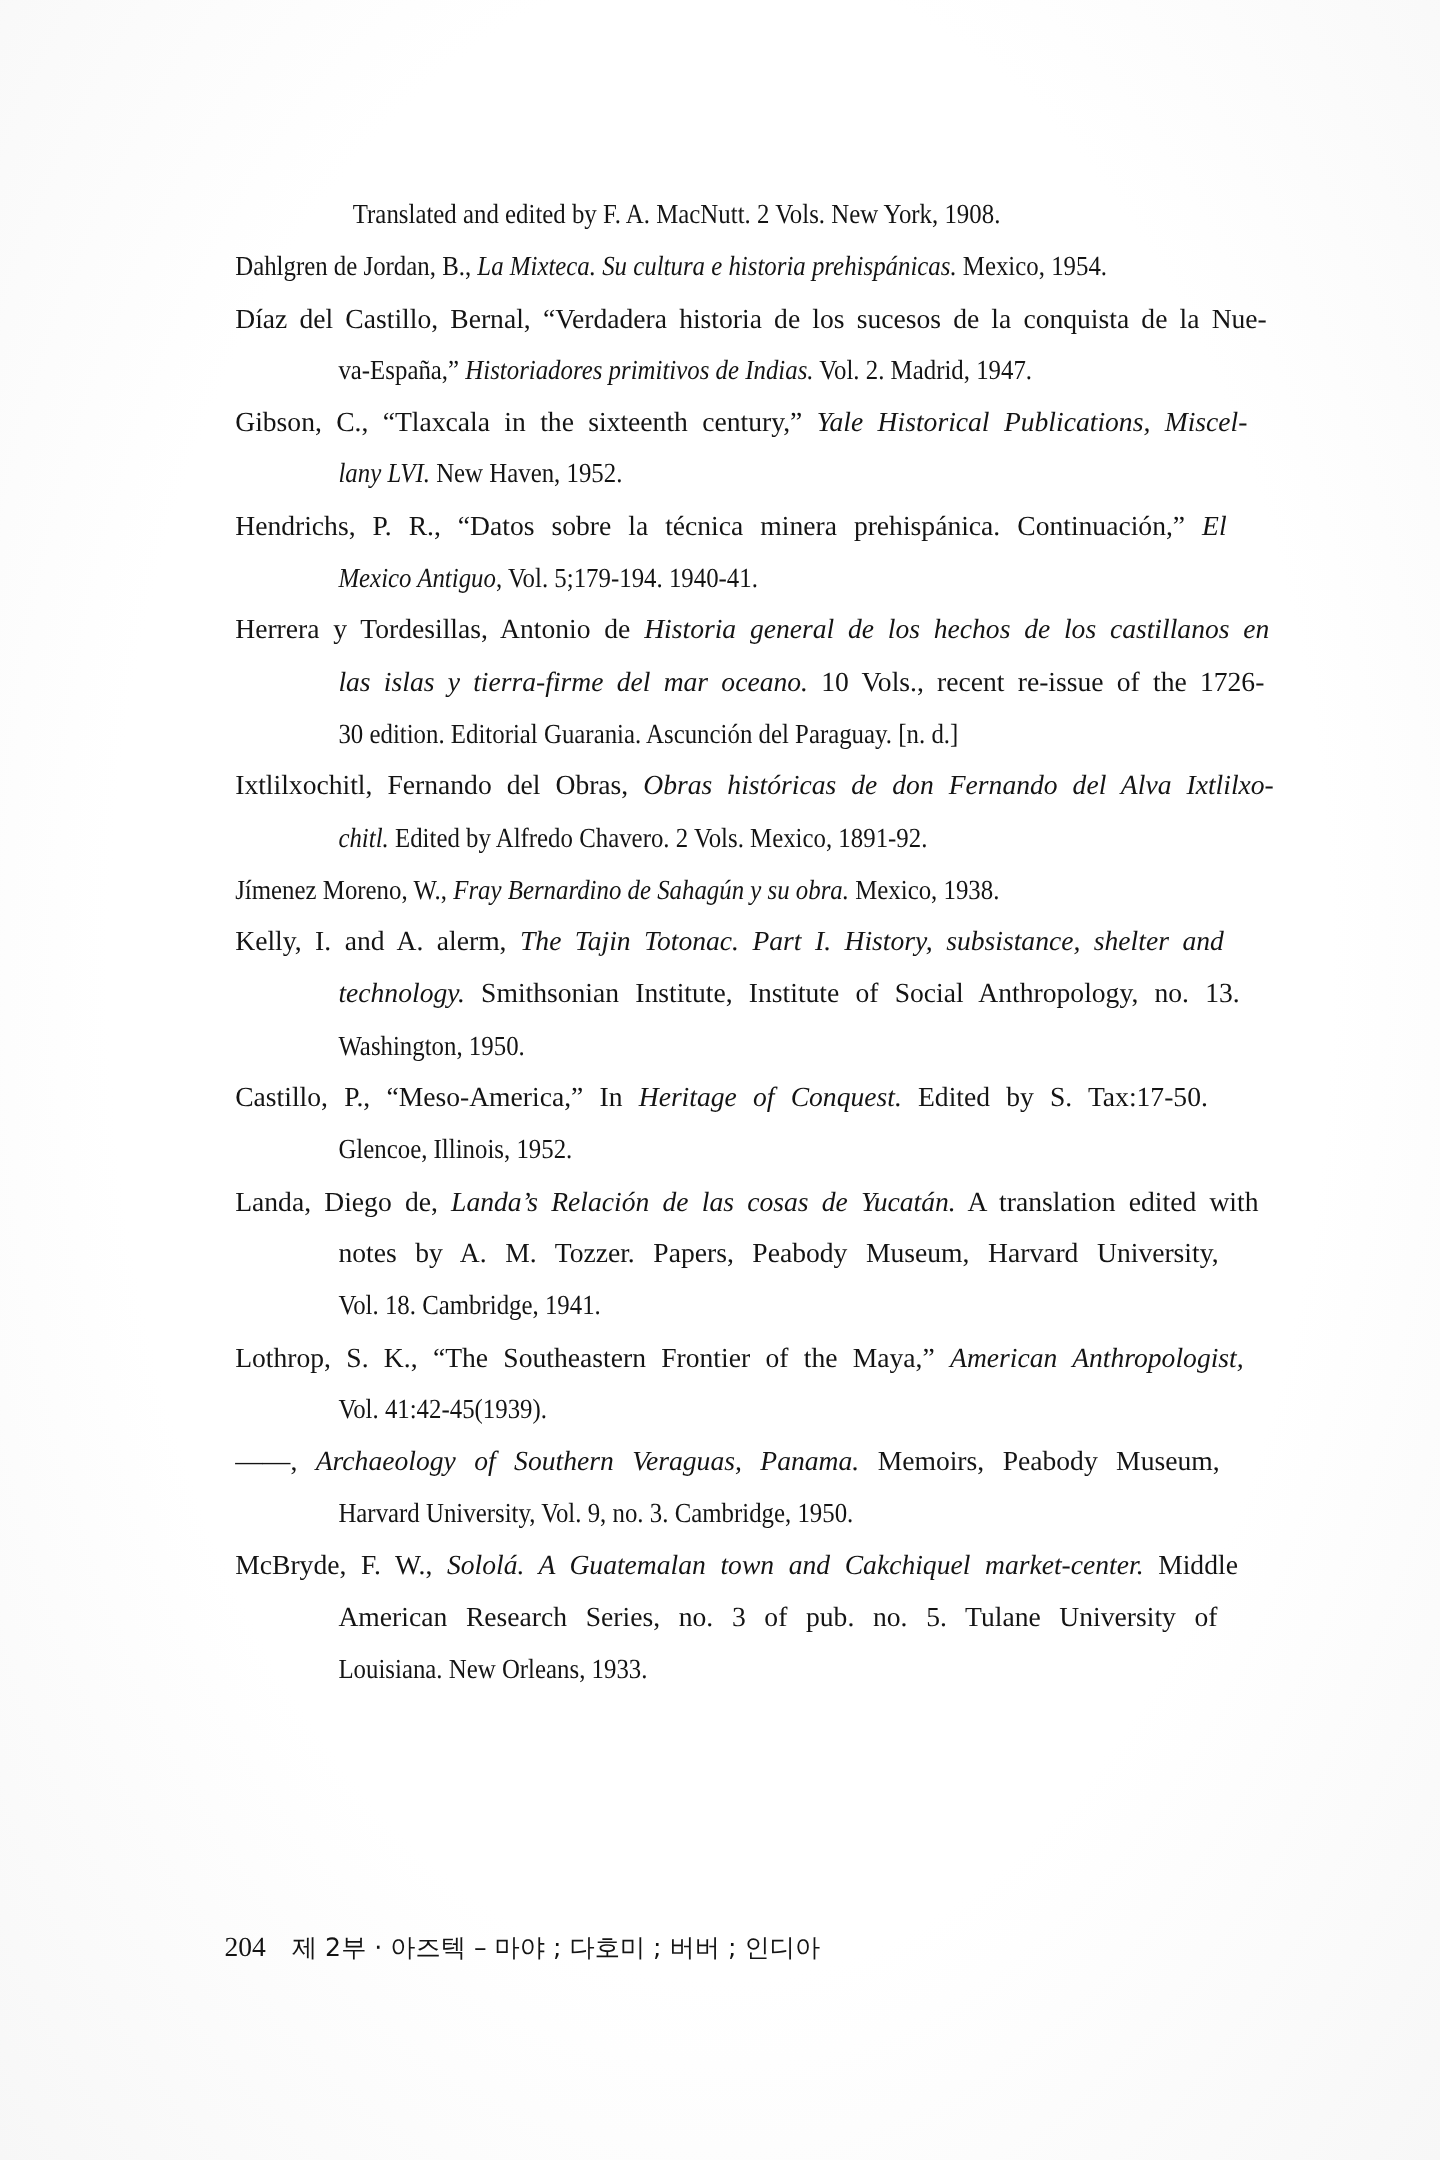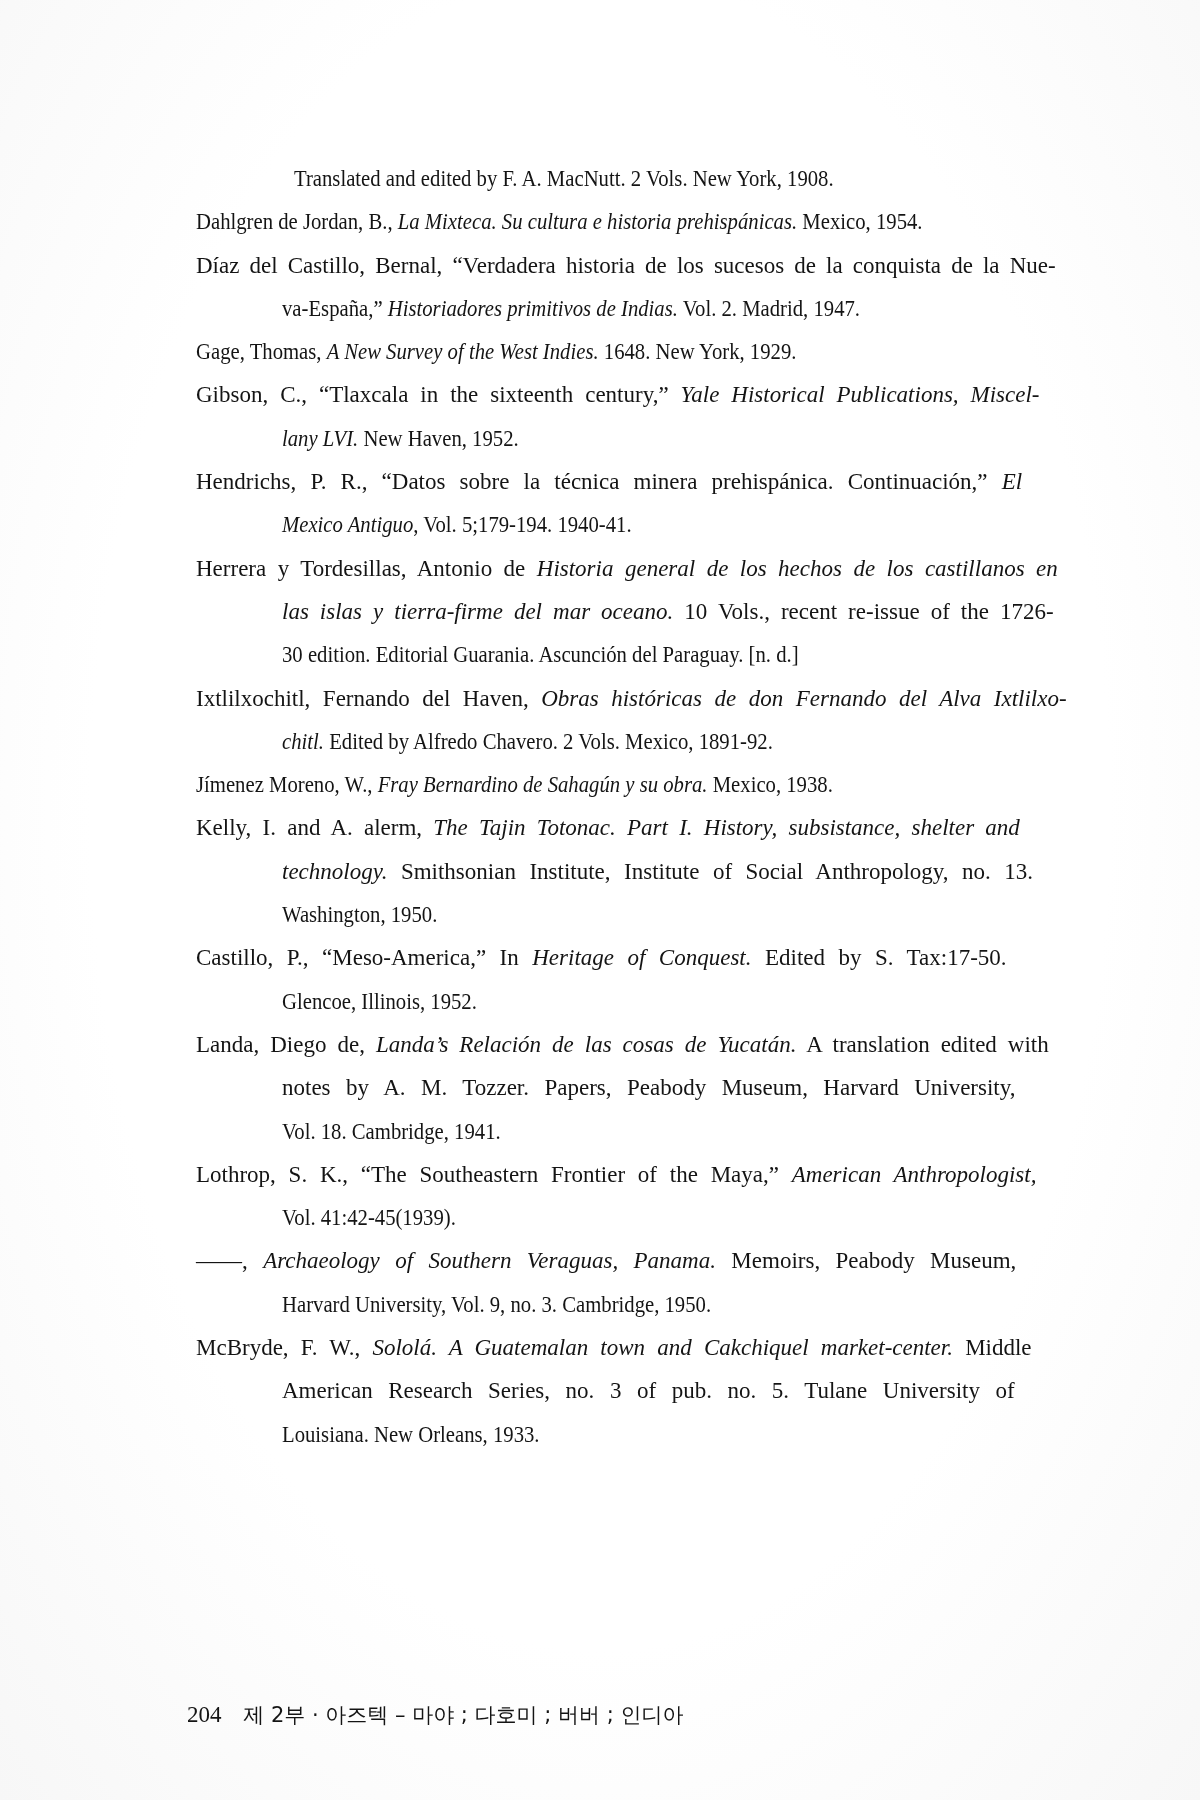"Gage, Thomas, A New Survey" div.line { html: <div><span><span>Gage, Thomas, </span><span>A New Survey of the West Indies.</span><span> 1648. New York, 1929.</span></span></div> -> none }
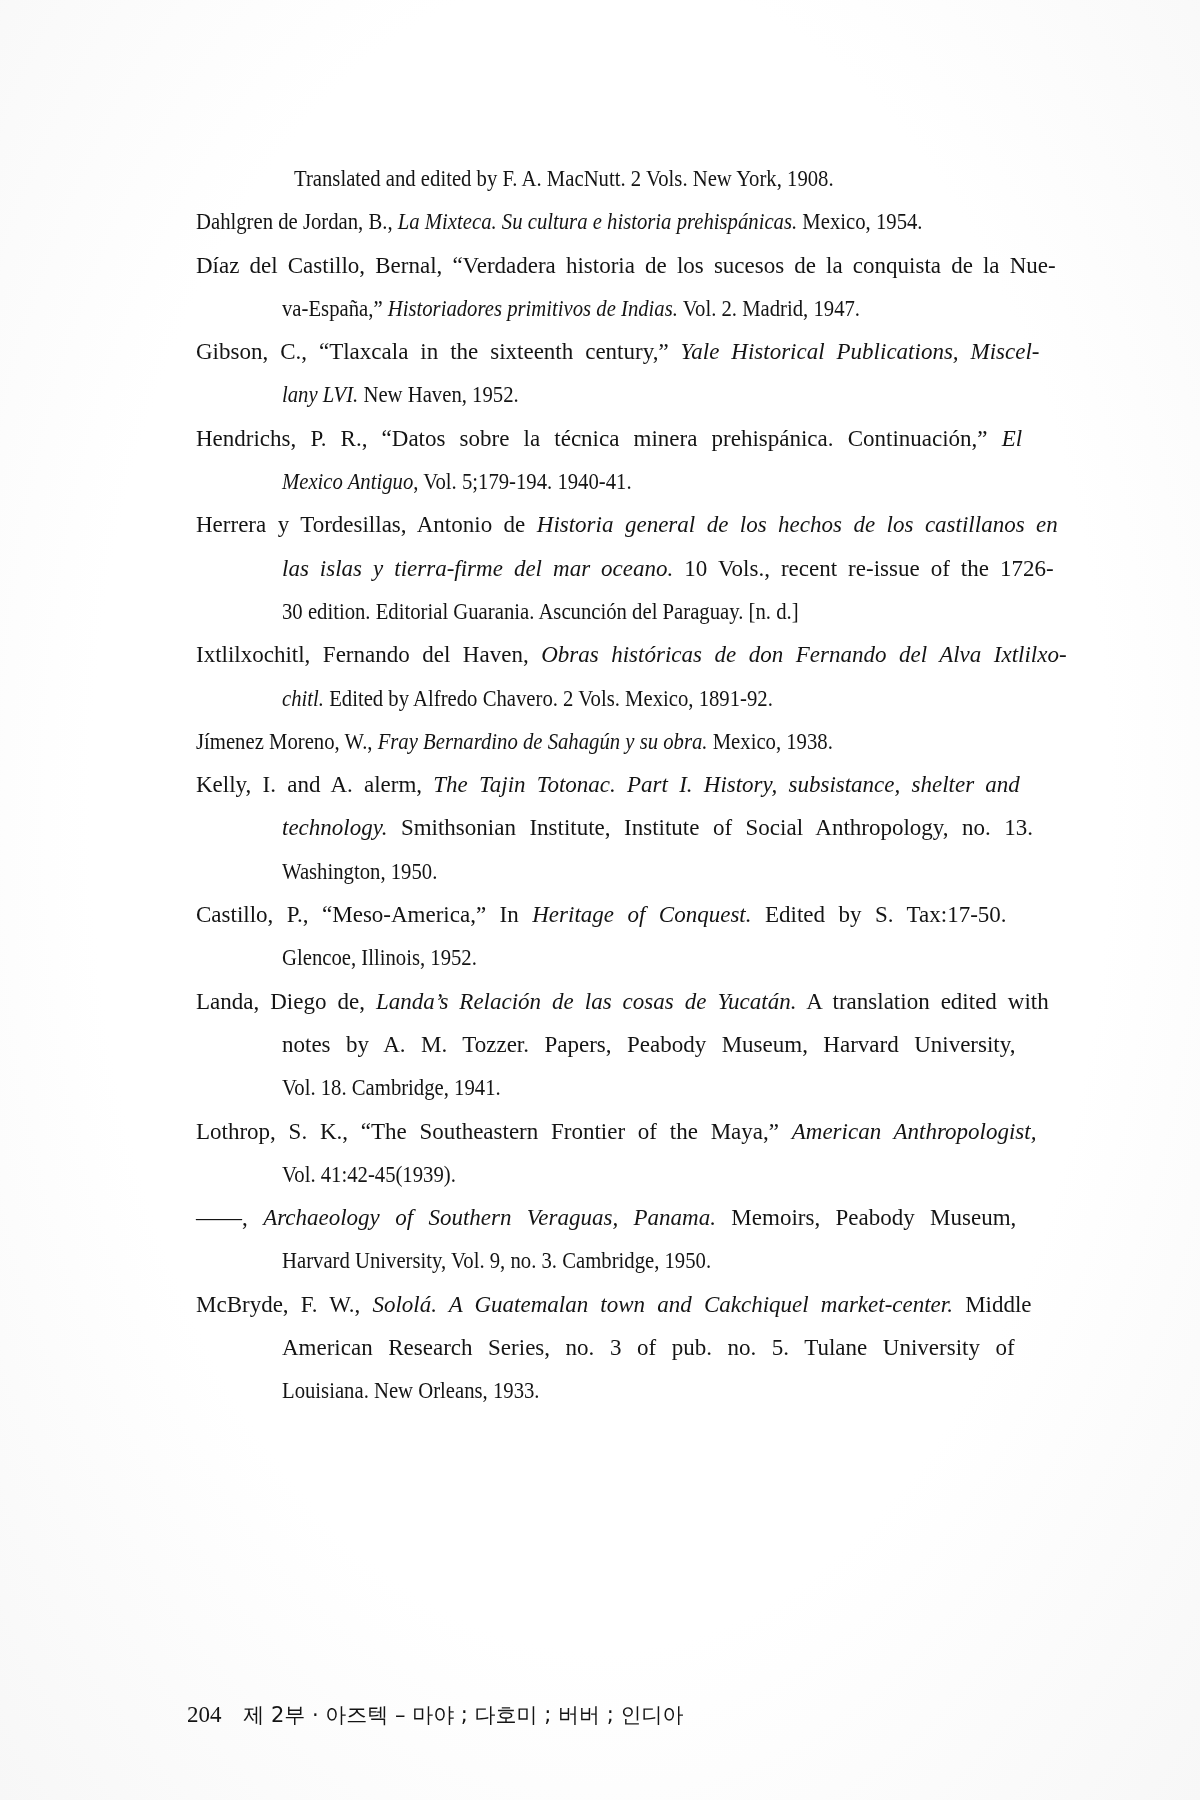"Ixtlilxochitl, Fernando del Haven," span.seg { text: Haven -> Obras }
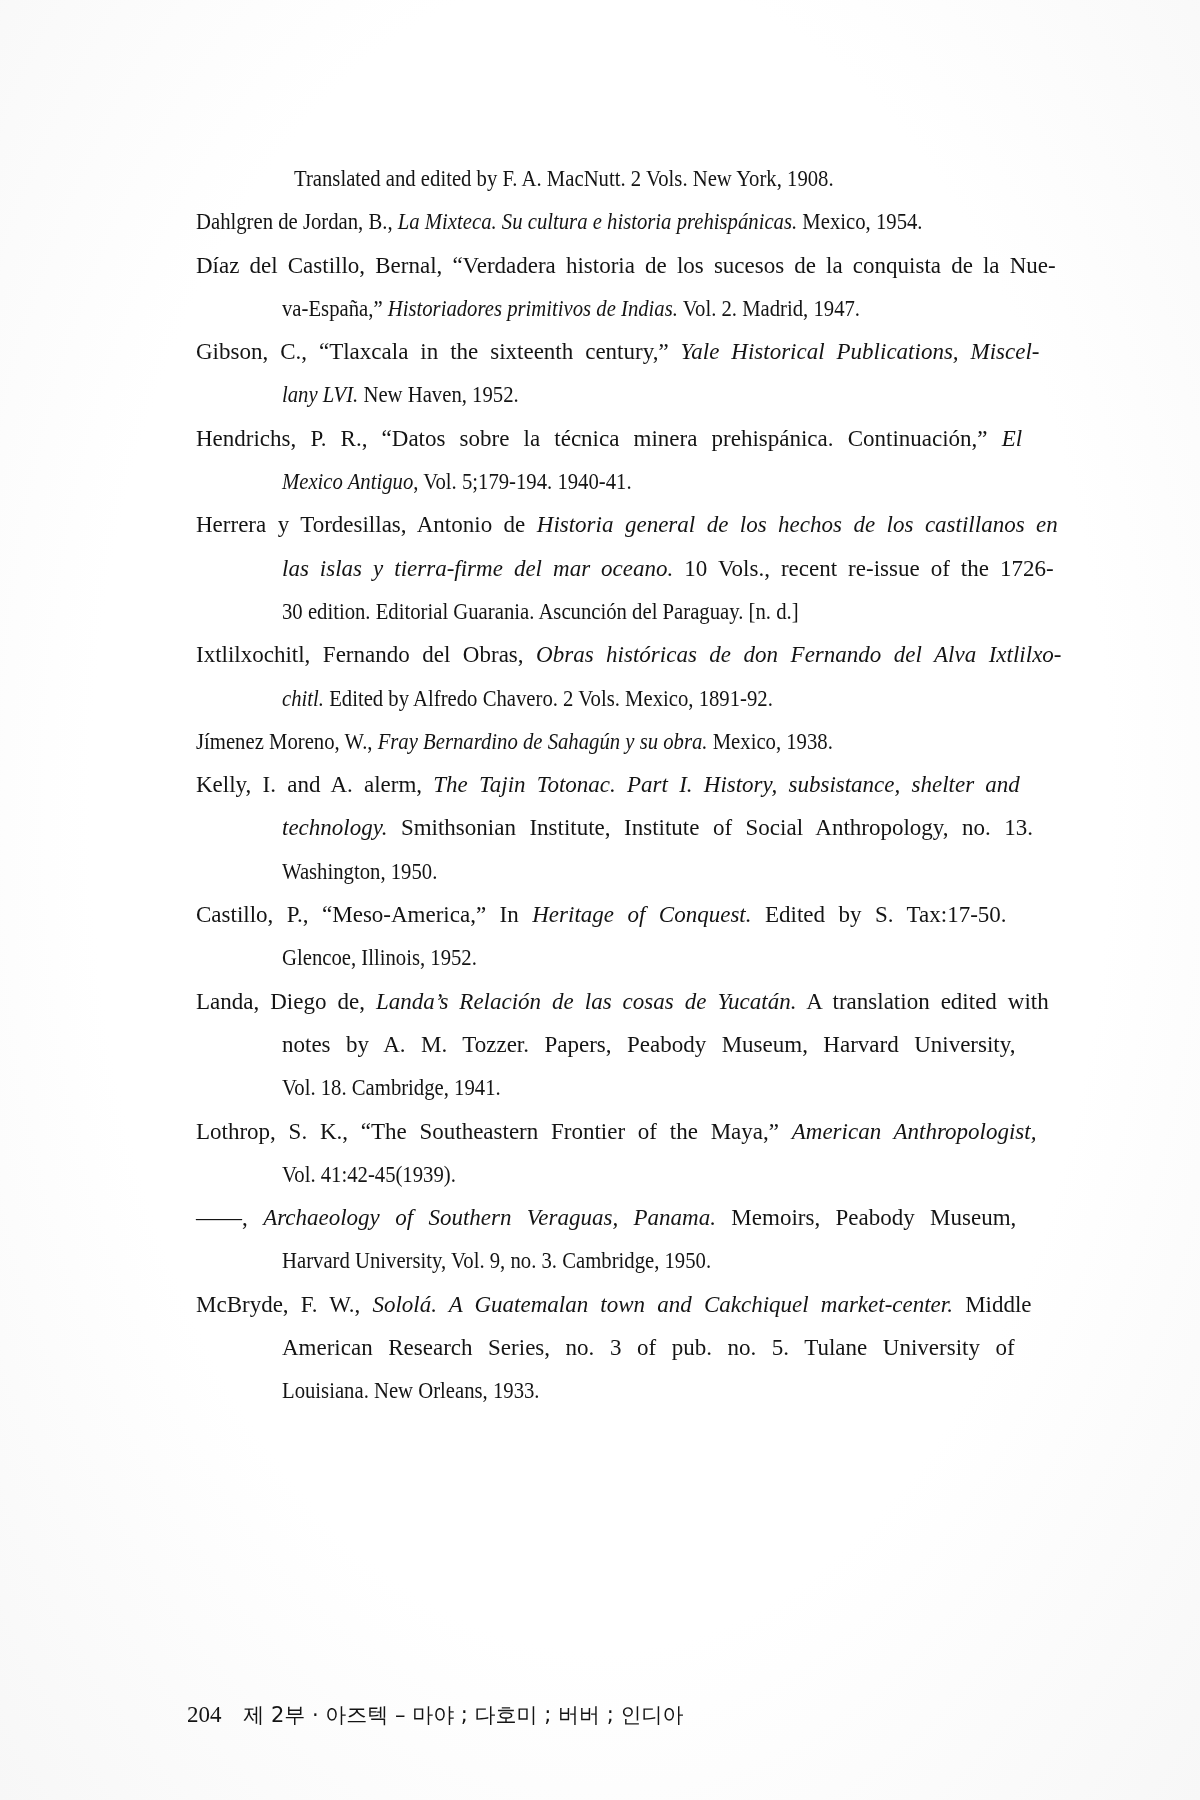"204 제 2부 · 아즈텍" .footer { top: 1697px -> 1605px }
